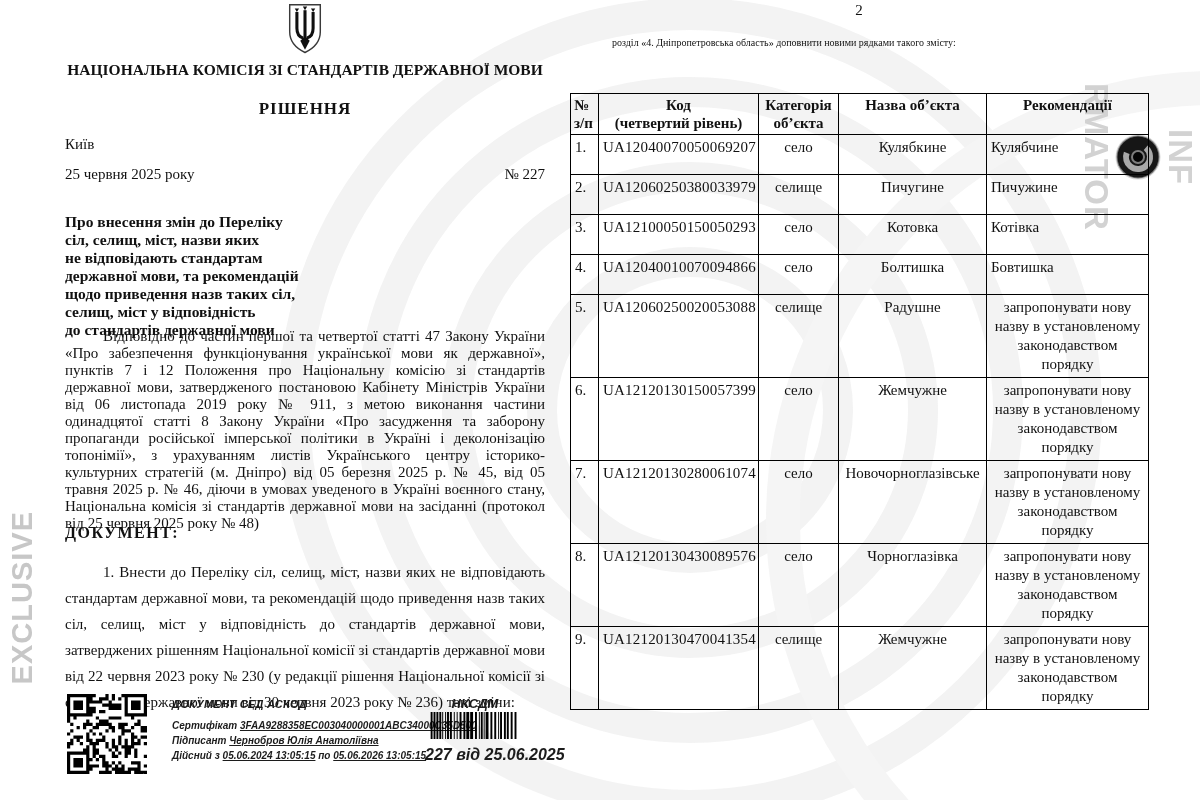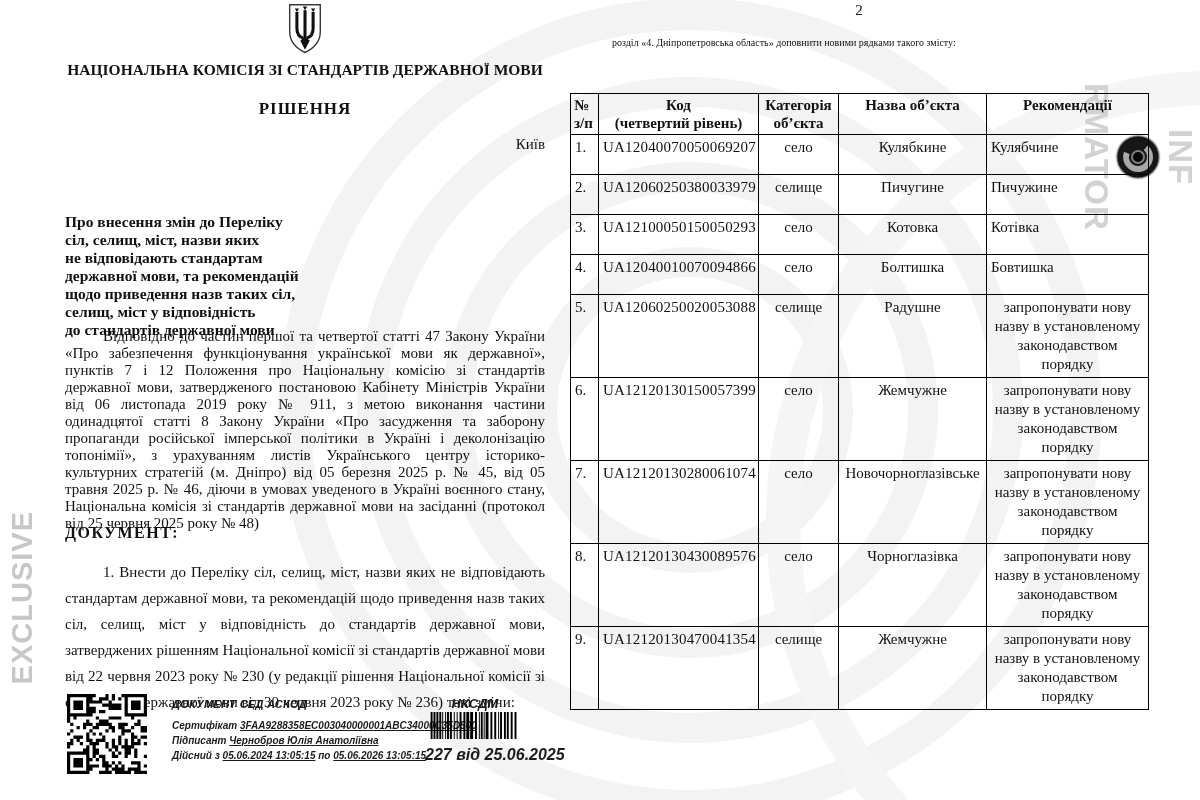"Київ" .city { text-align: right -> left }
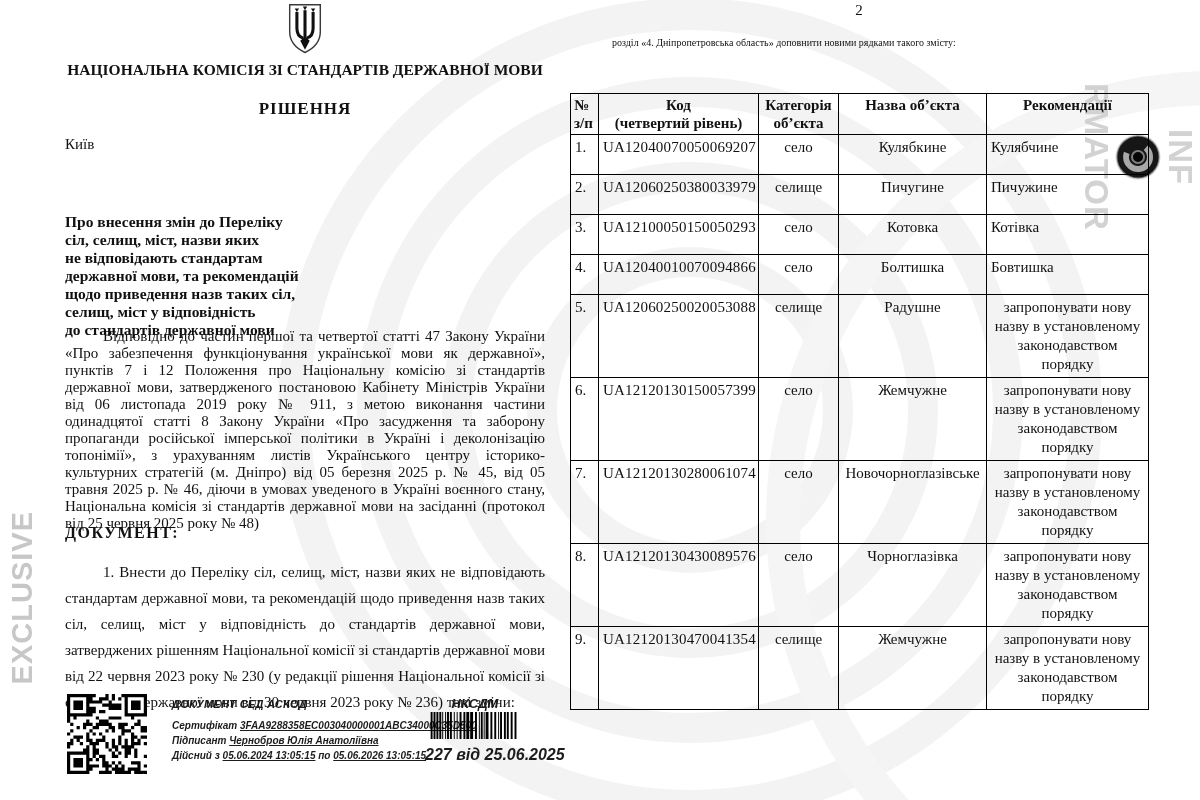"25 червня 2025 року" div.date-row { html: none -> <div> <span>25 червня 2025 року</span> <span>№ 227</span> </div> }
